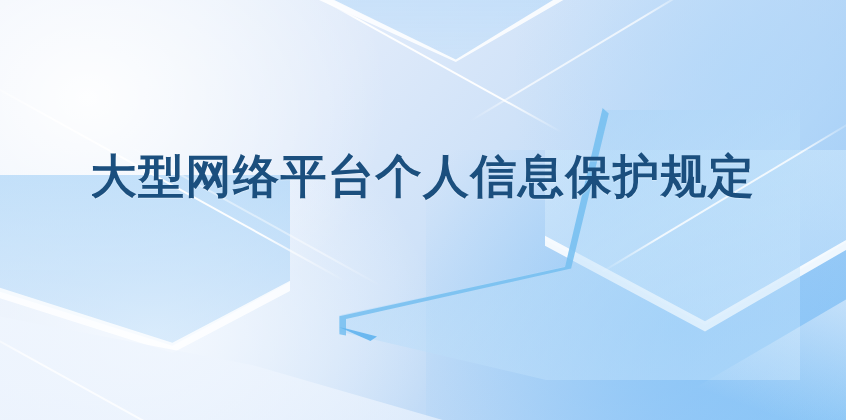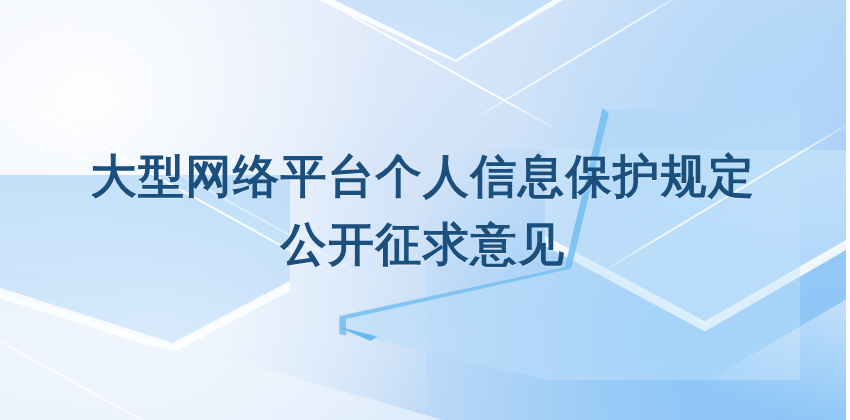"公开征求意见" div.title-line { html: <div>公开征求意见</div> -> none }
